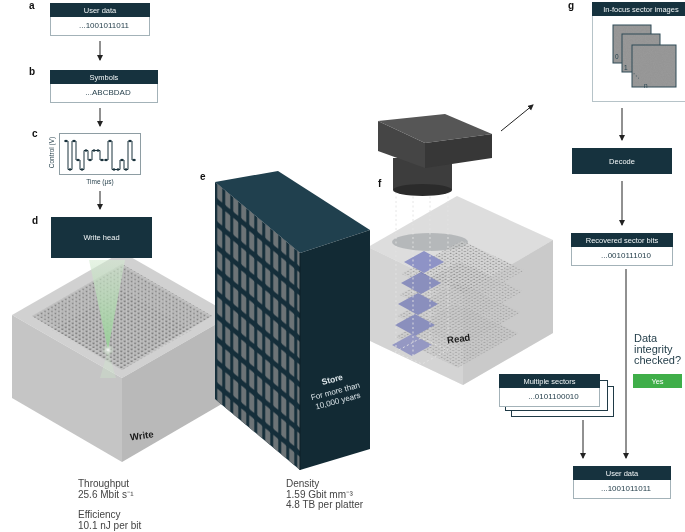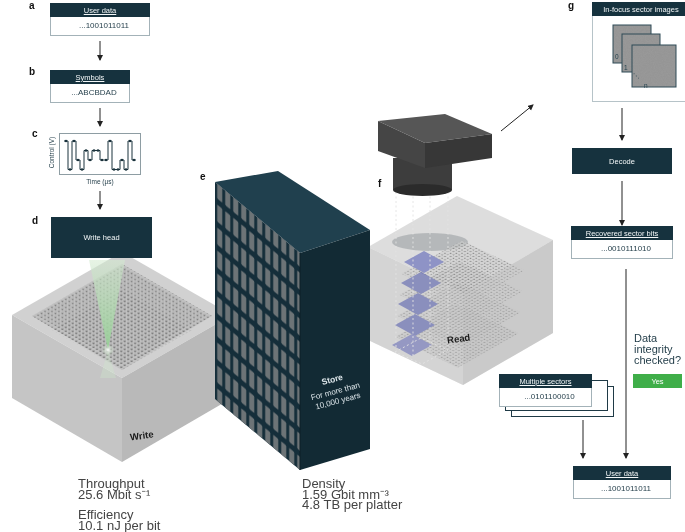"User data" .fb .hd { text-decoration: underline -> none }
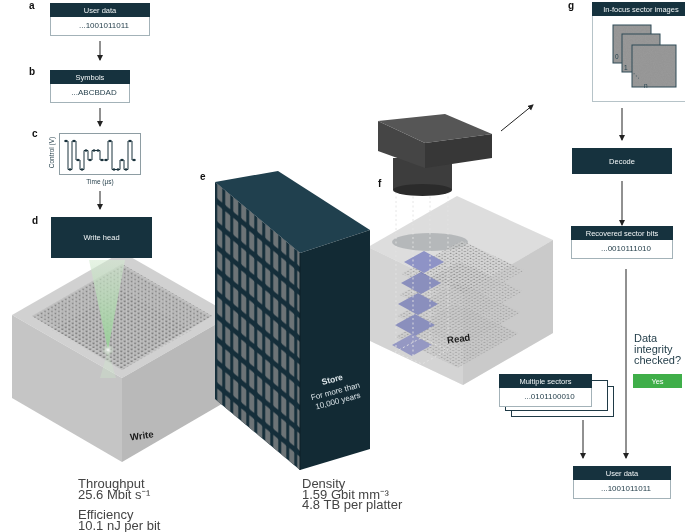"Symbols" div.fb { width: 80px -> 108px }
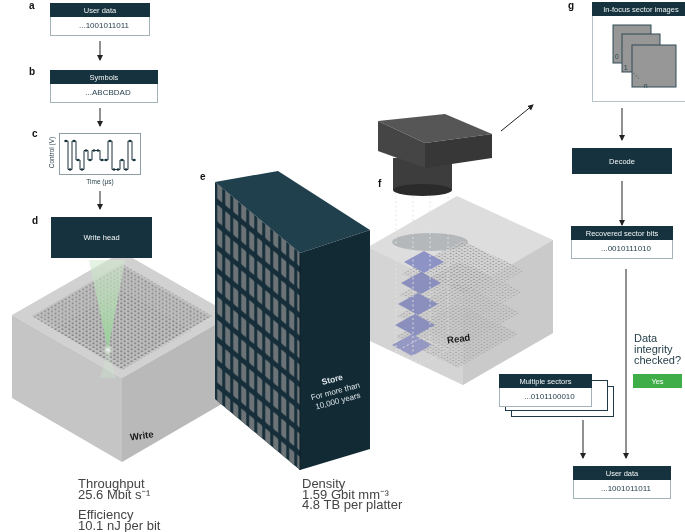"Recovered sector bits" div.fb { top: 226px -> 233px }
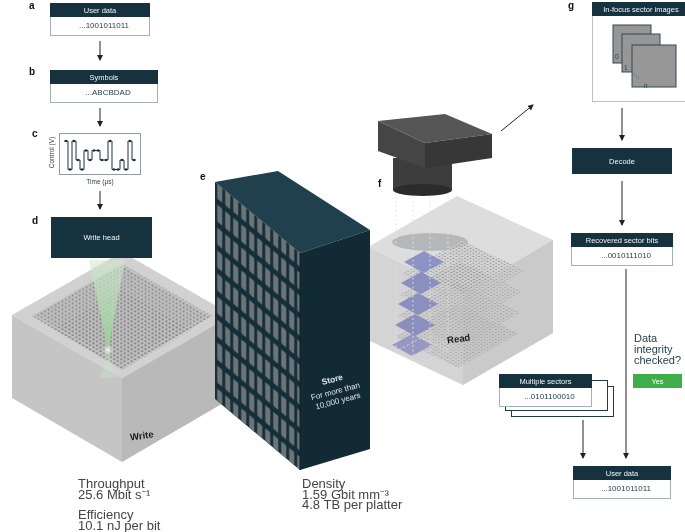"Multiple sectors" div.fb { width: 93px -> 101px }
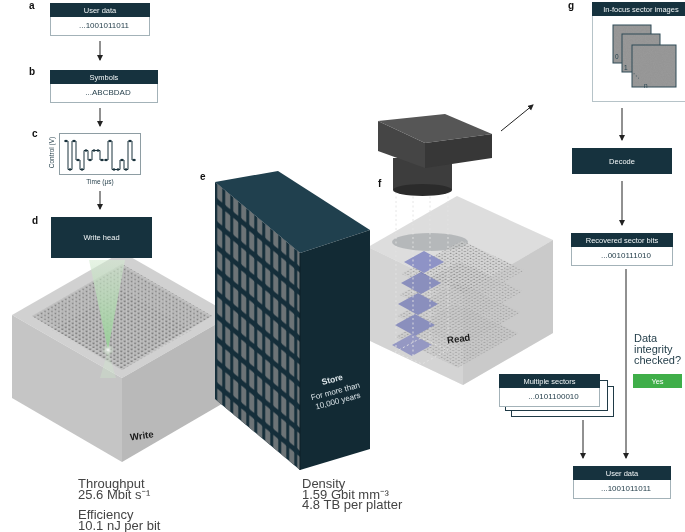"Throughput" .statblock { font-size: 13px -> 10px }
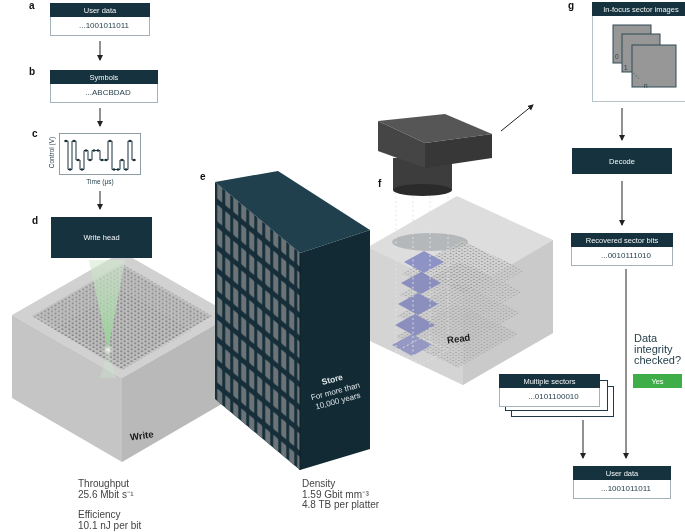"Density" div.statblock { left: 302px -> 286px }
